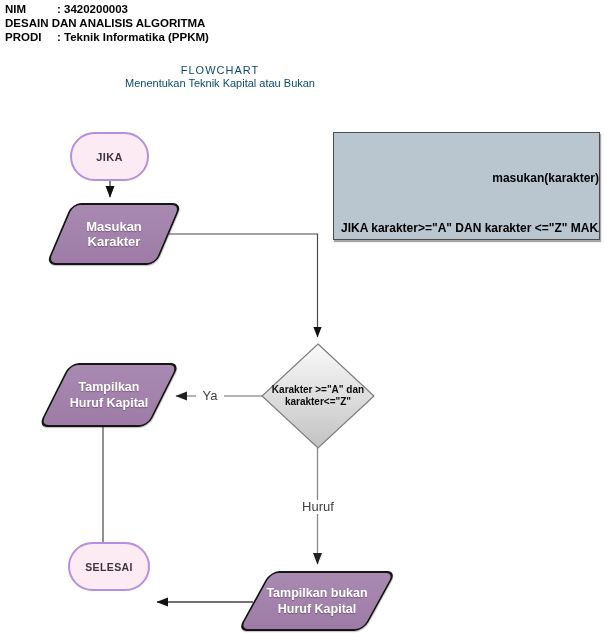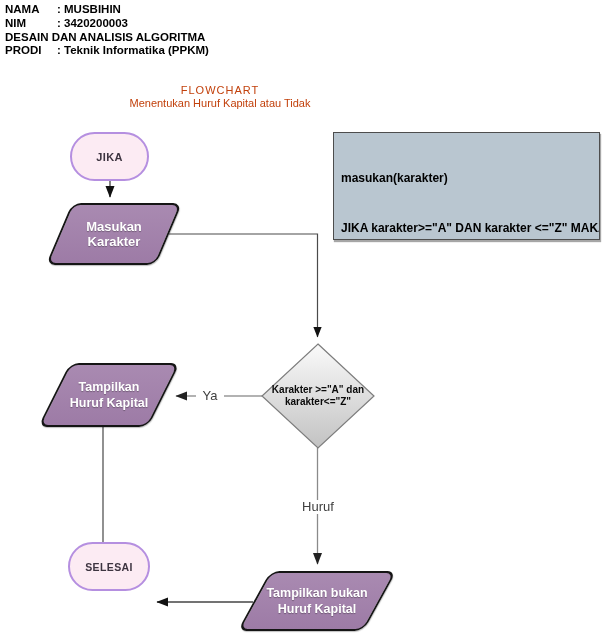"NAMA : MUSBIHIN" div { html: <div><span>NAMA</span><span>: MUSBIHIN</span></div> -> none }
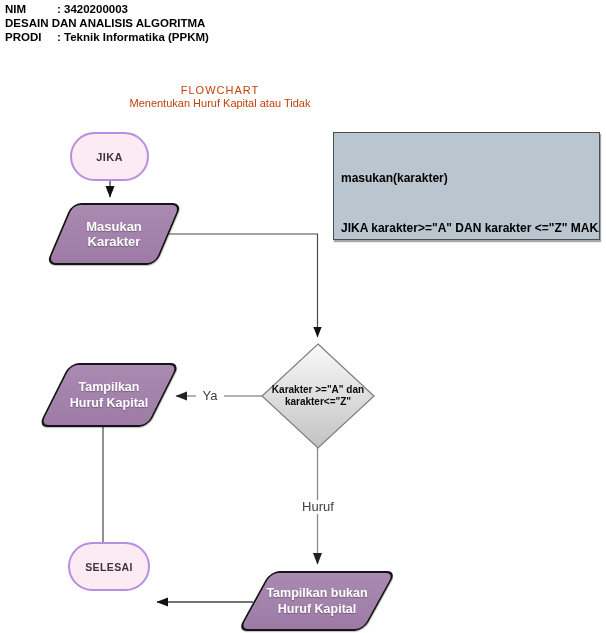"FLOWCHART" .title { color: #c2410c -> #0c4a6e; top: 84px -> 64px }
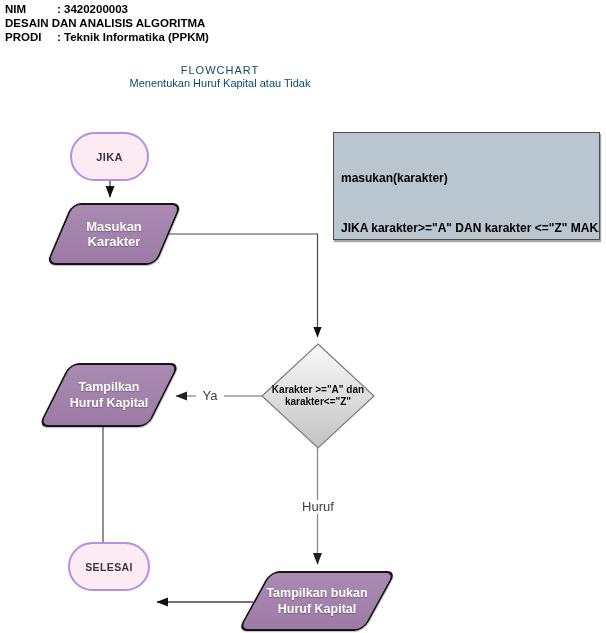"Menentukan Huruf Kapital atau Tidak" div.t2 { text: Huruf Kapital atau Tidak -> Teknik Kapital atau Bukan }
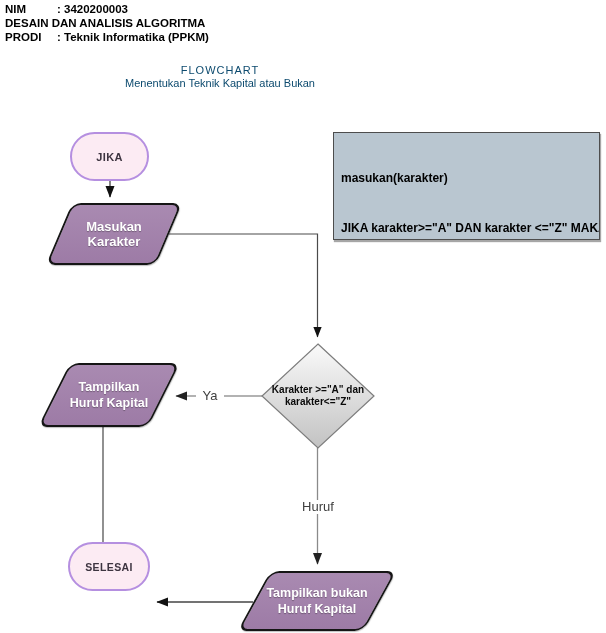"masukan(karakter)" .pcode { text-align: none -> right }
